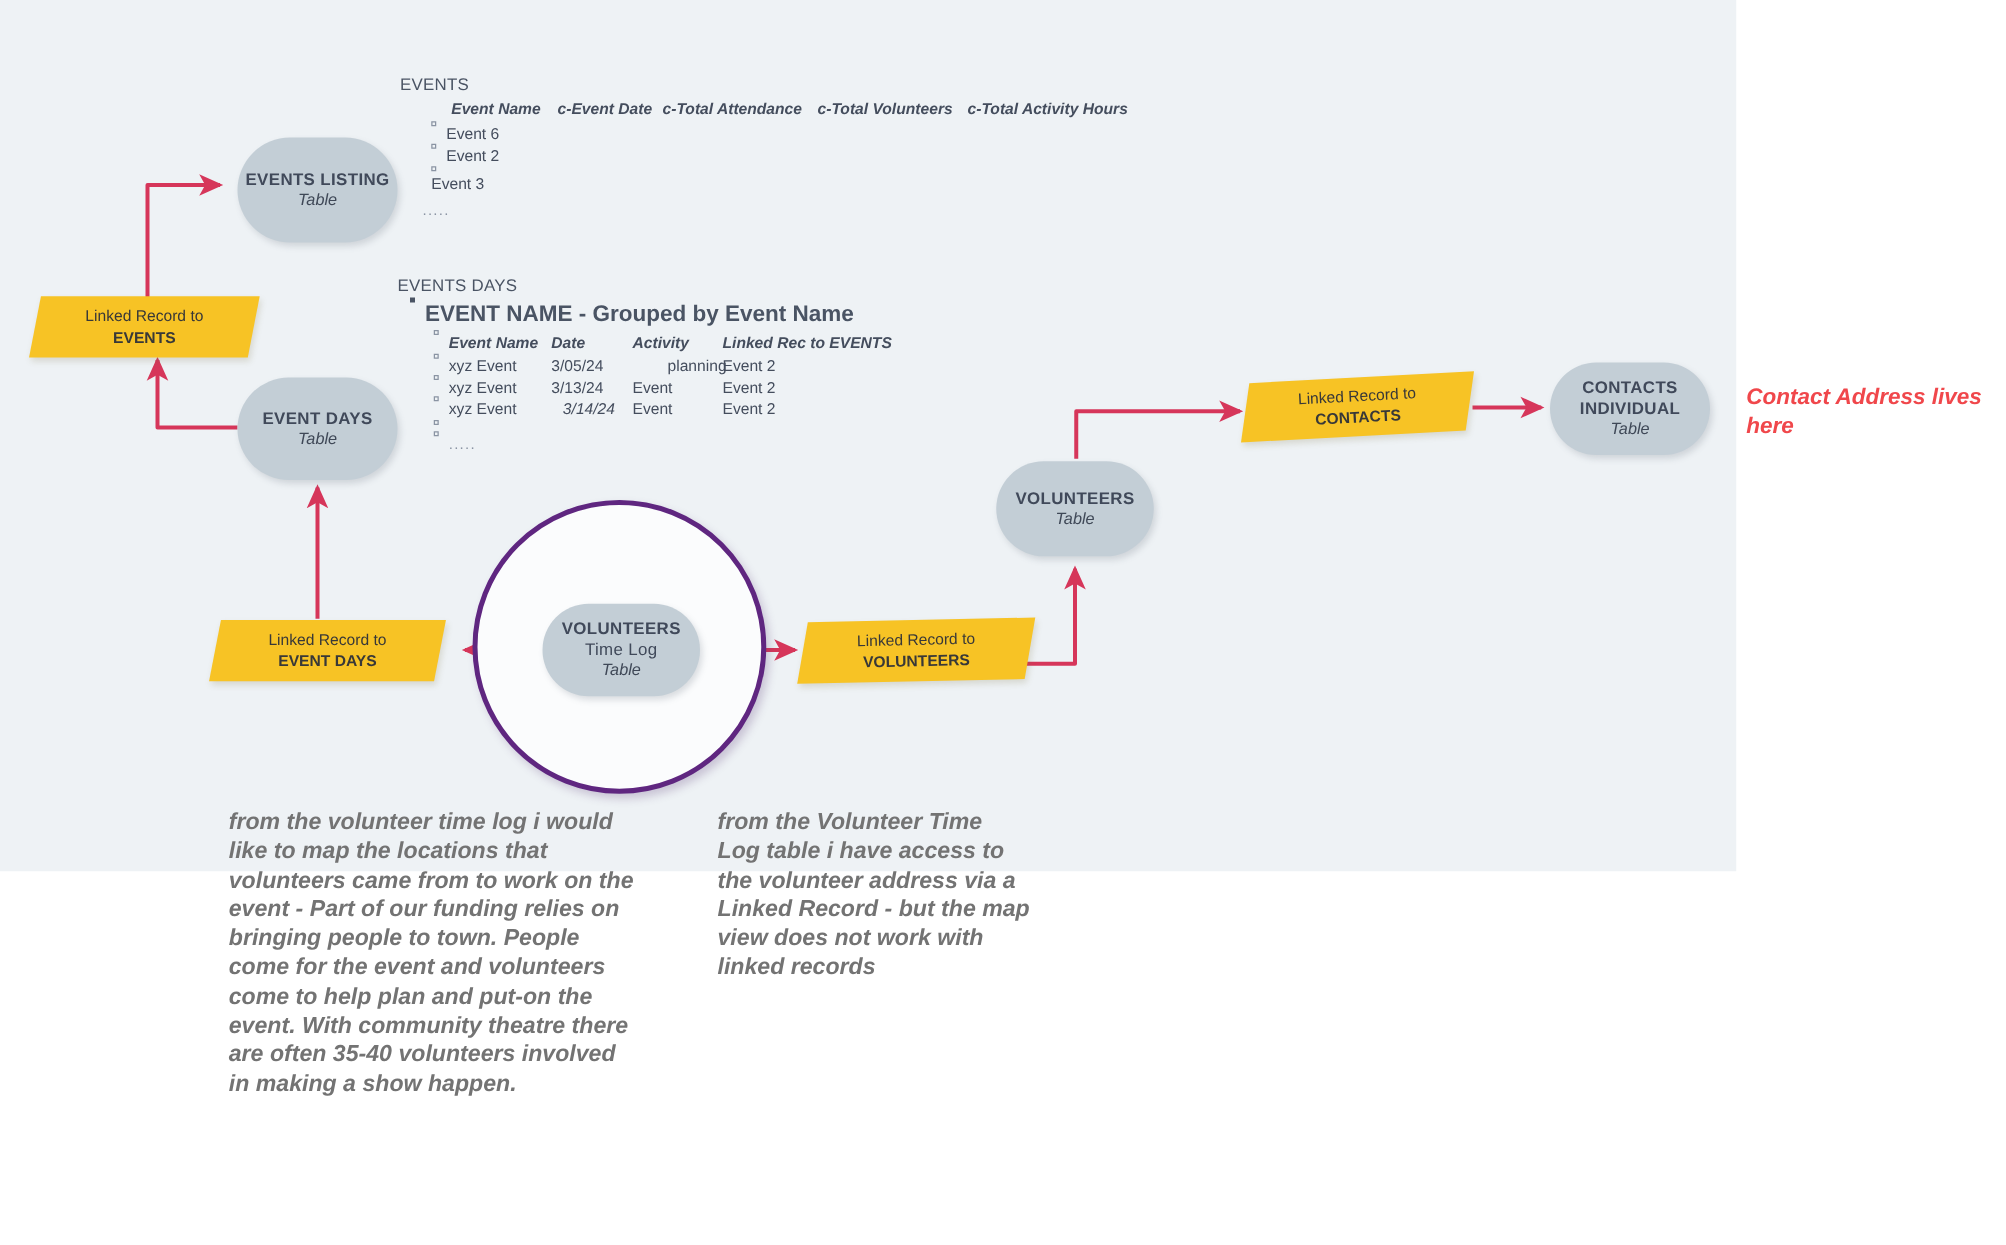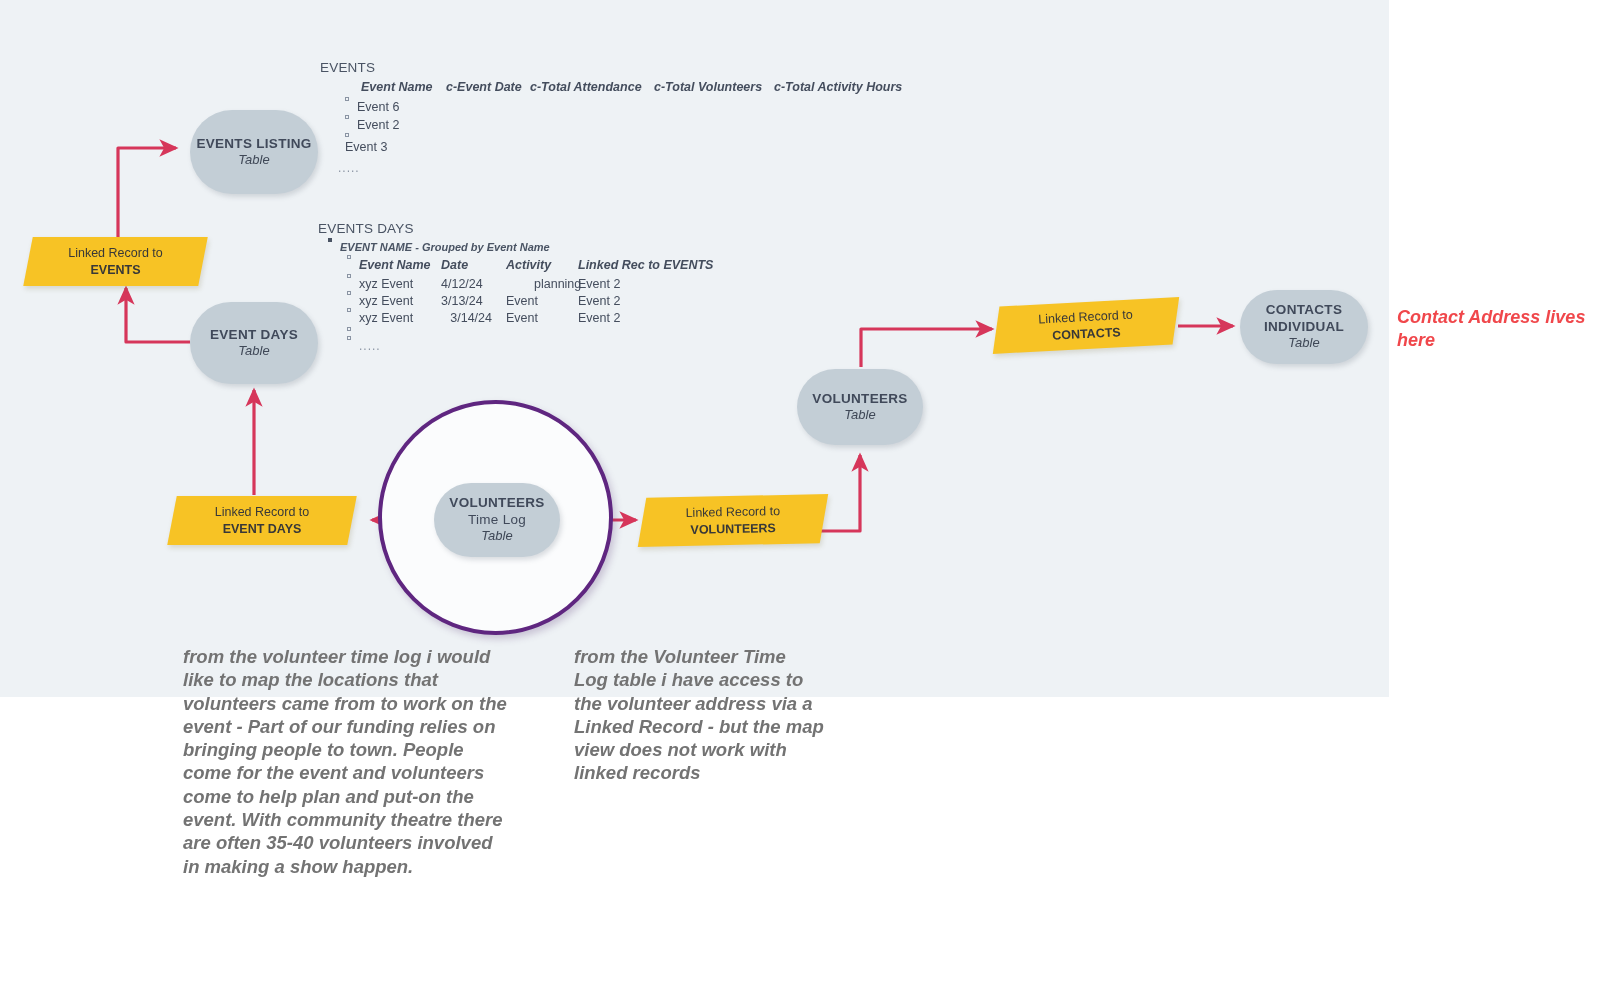"EVENT NAME - Grouped by" .db-group { font-size: 11px -> 18px; font-style: italic -> none }
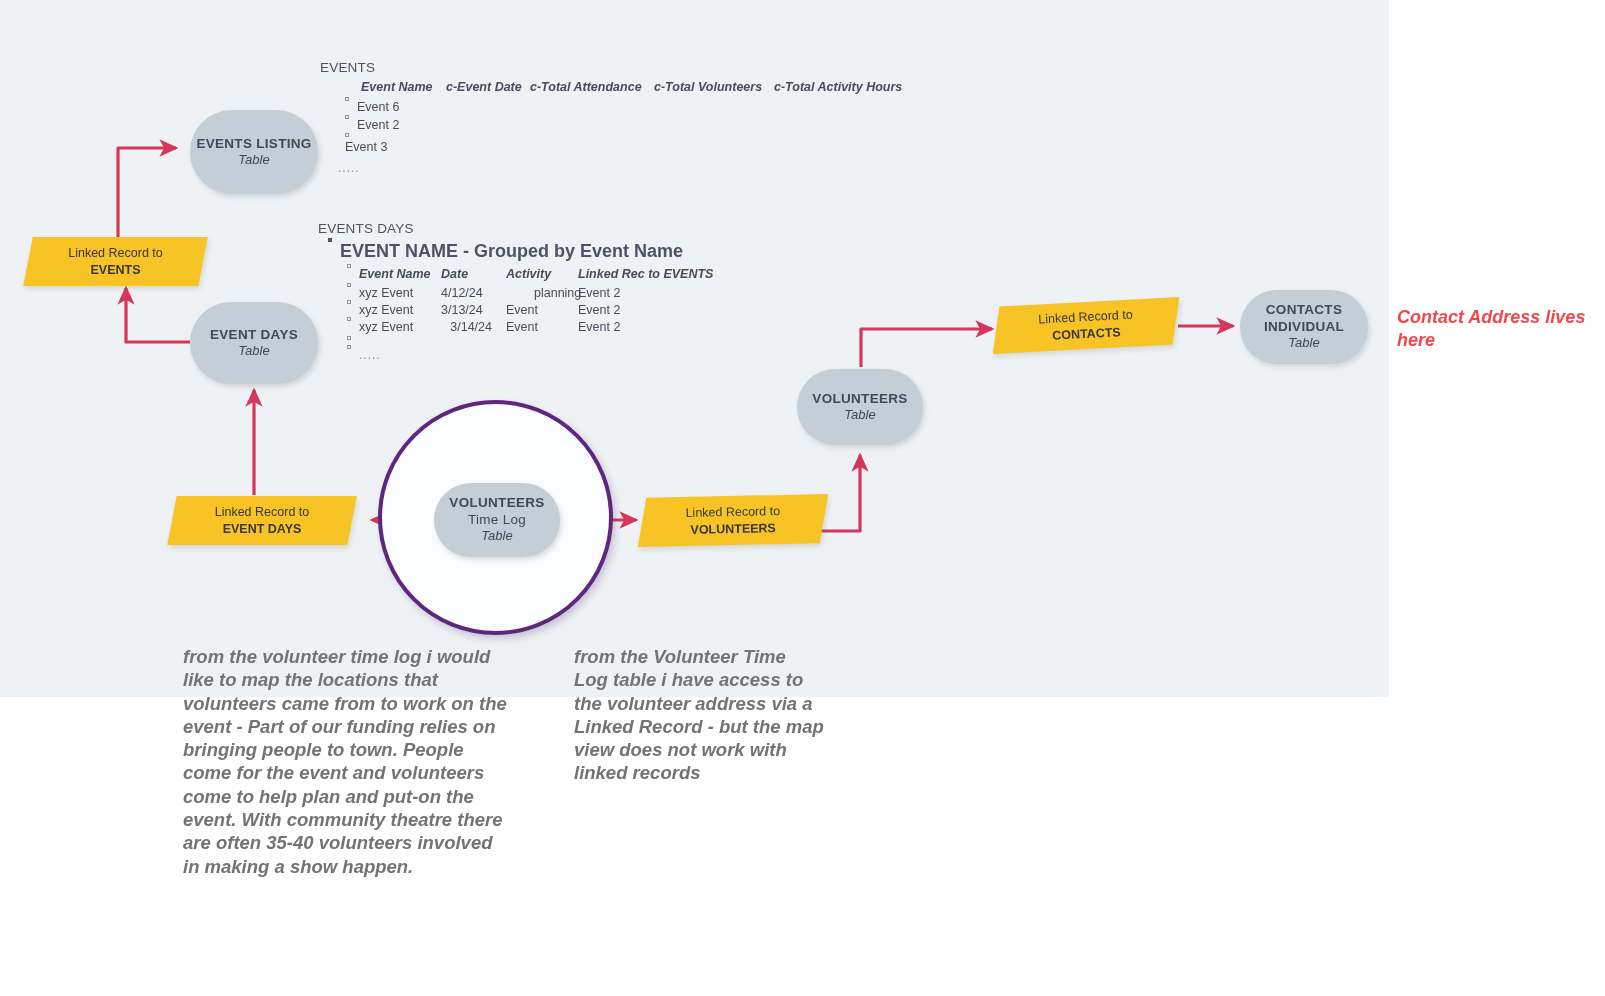"4/12/24" span { text: 4/12/24 -> 3/05/24 }
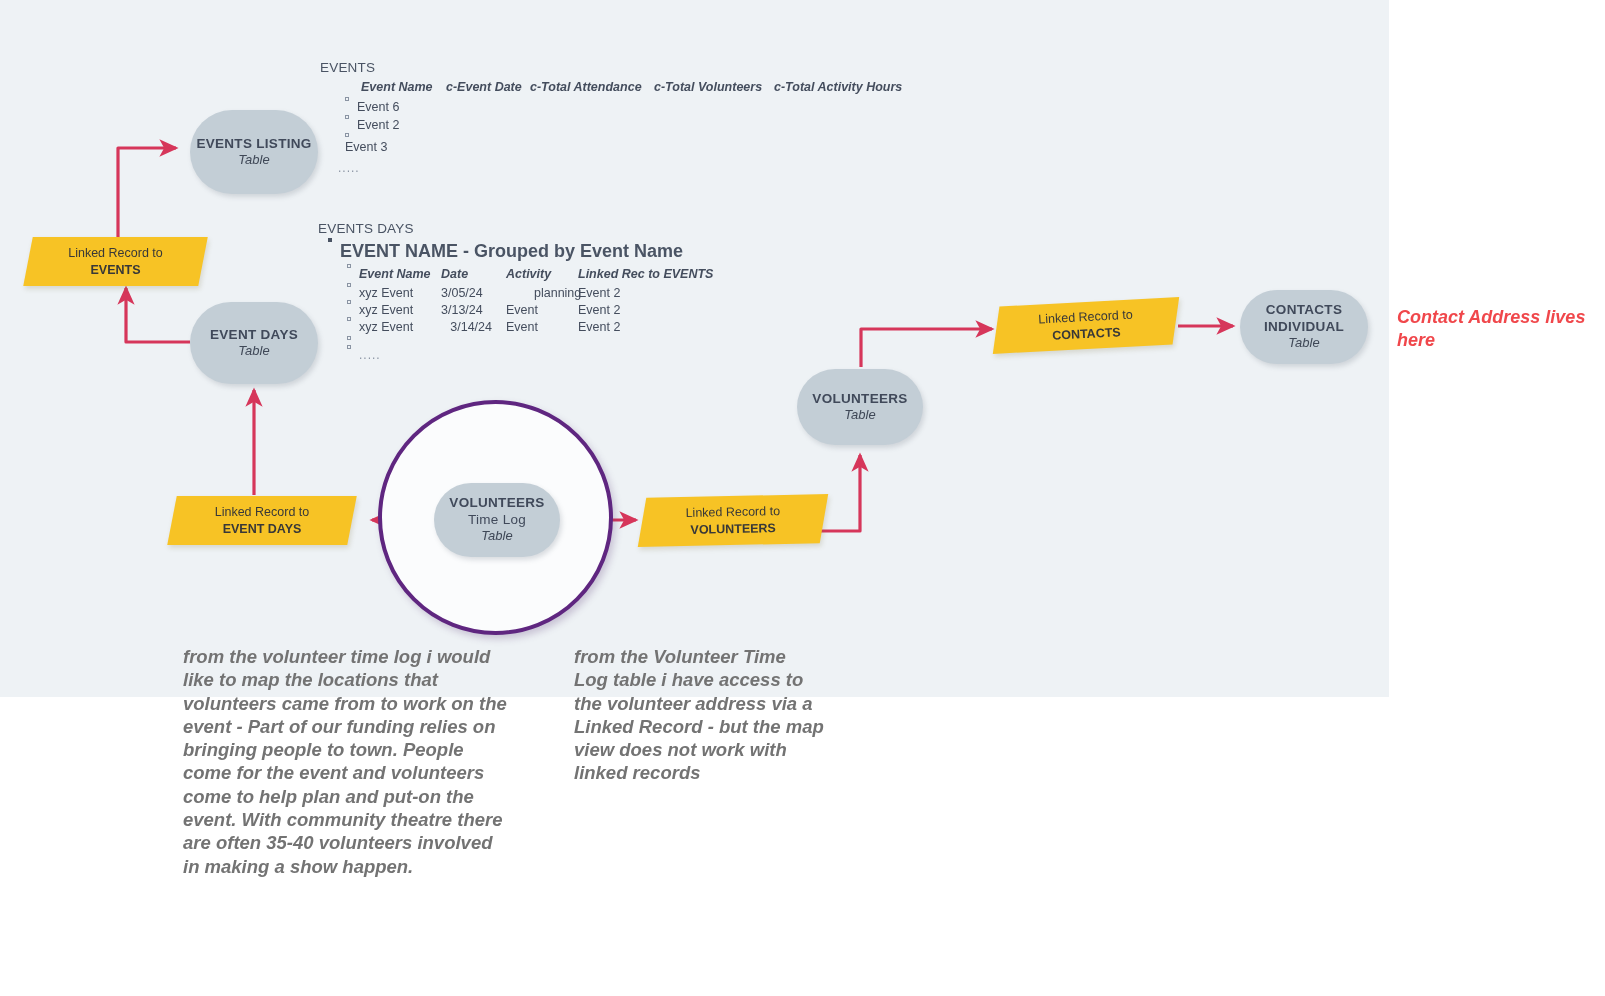"3/14/24" span { font-style: none -> italic }
